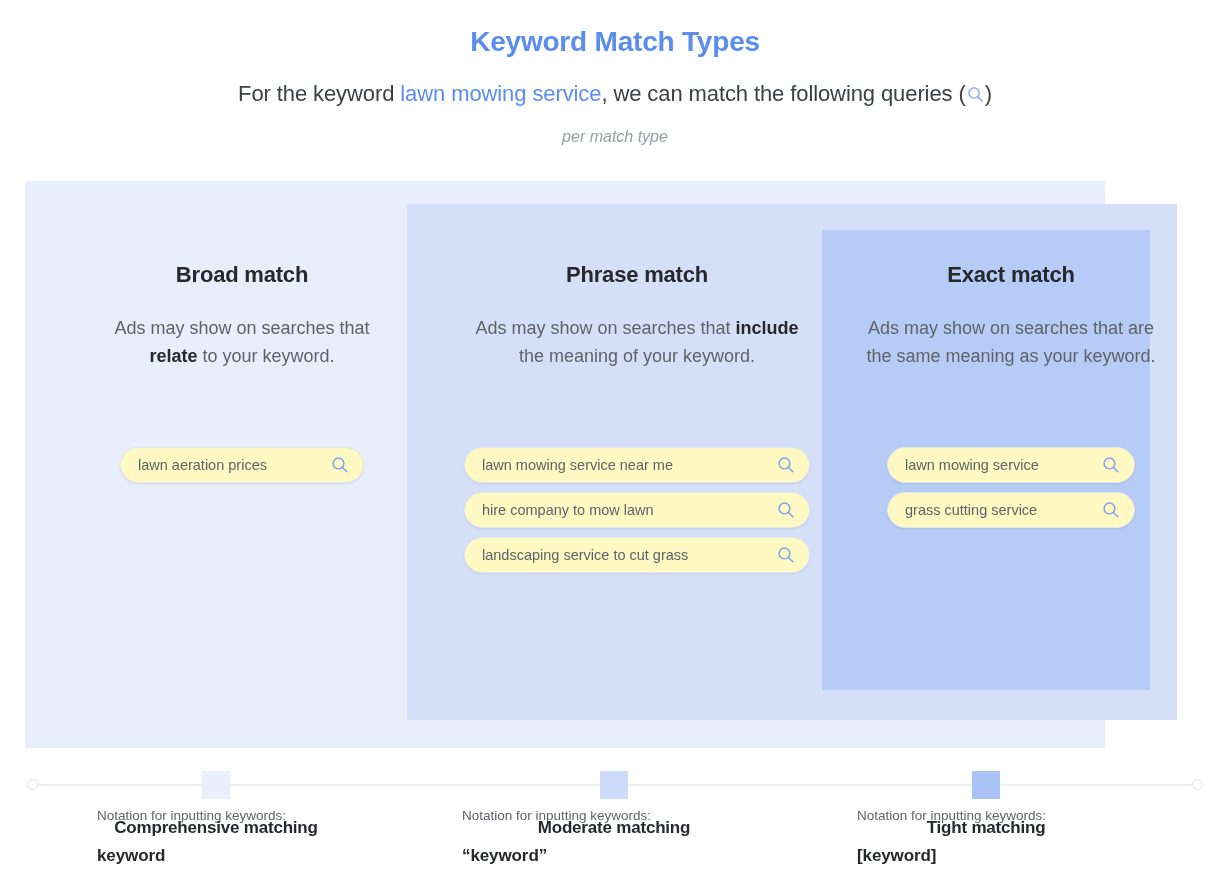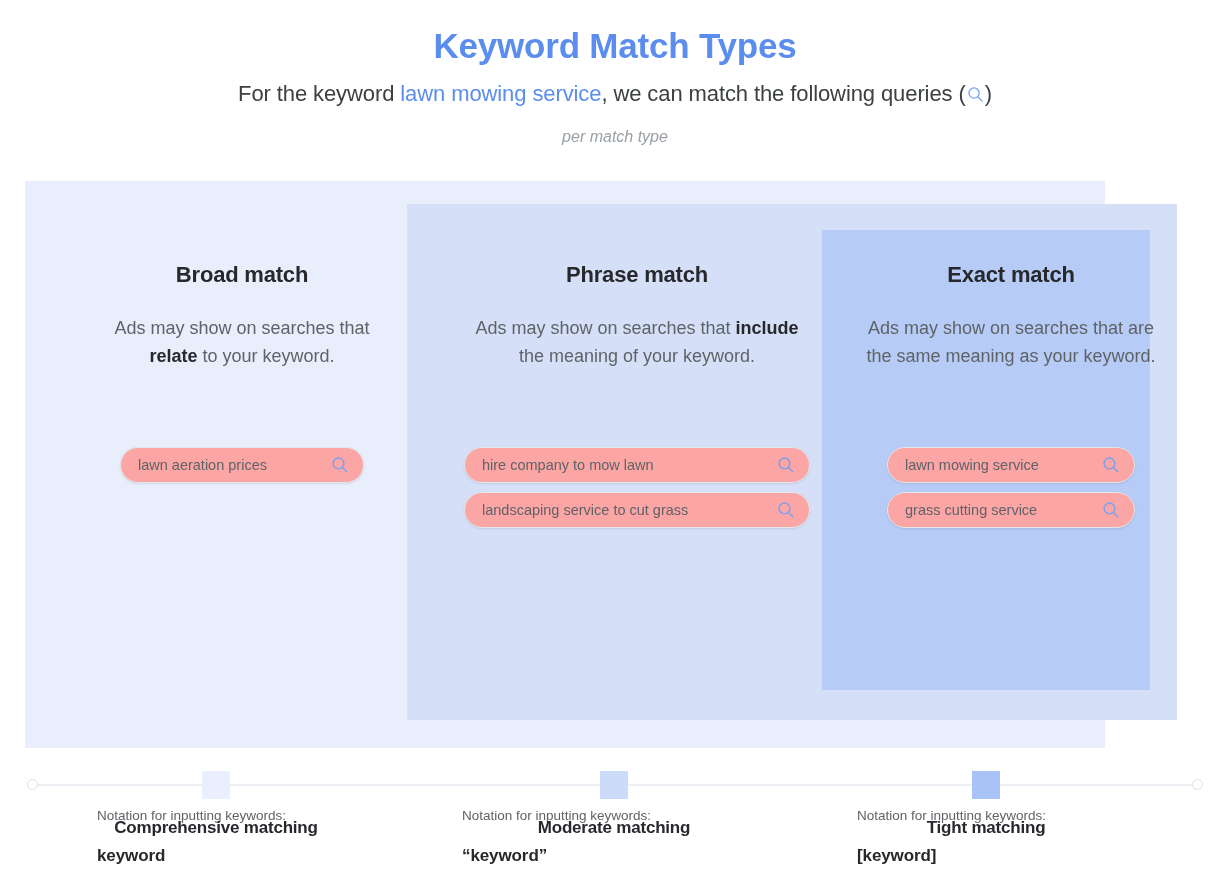"Keyword Match Types" .page-title { font-size: 35px -> 28px }
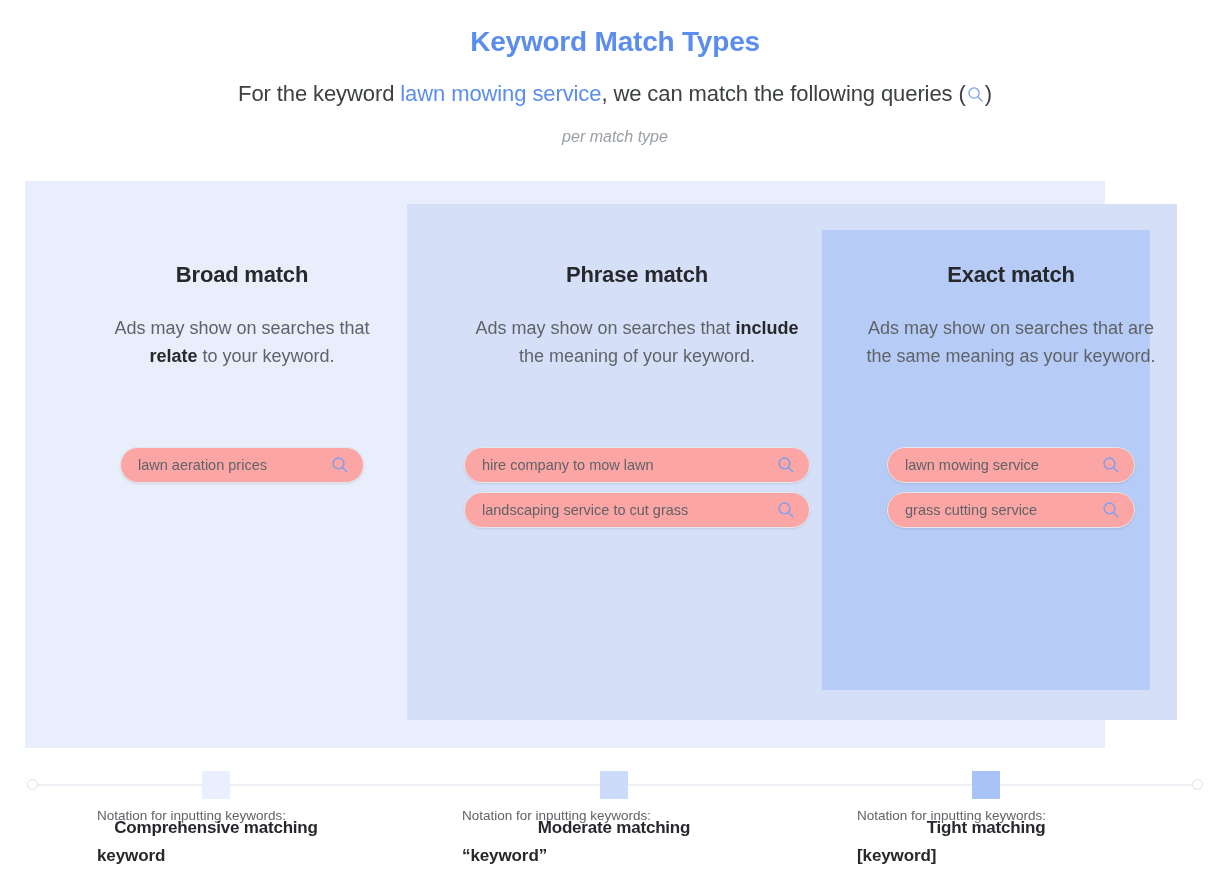"lawn aeration prices" .pill { background: #fca5a5 -> #fef9c3 }
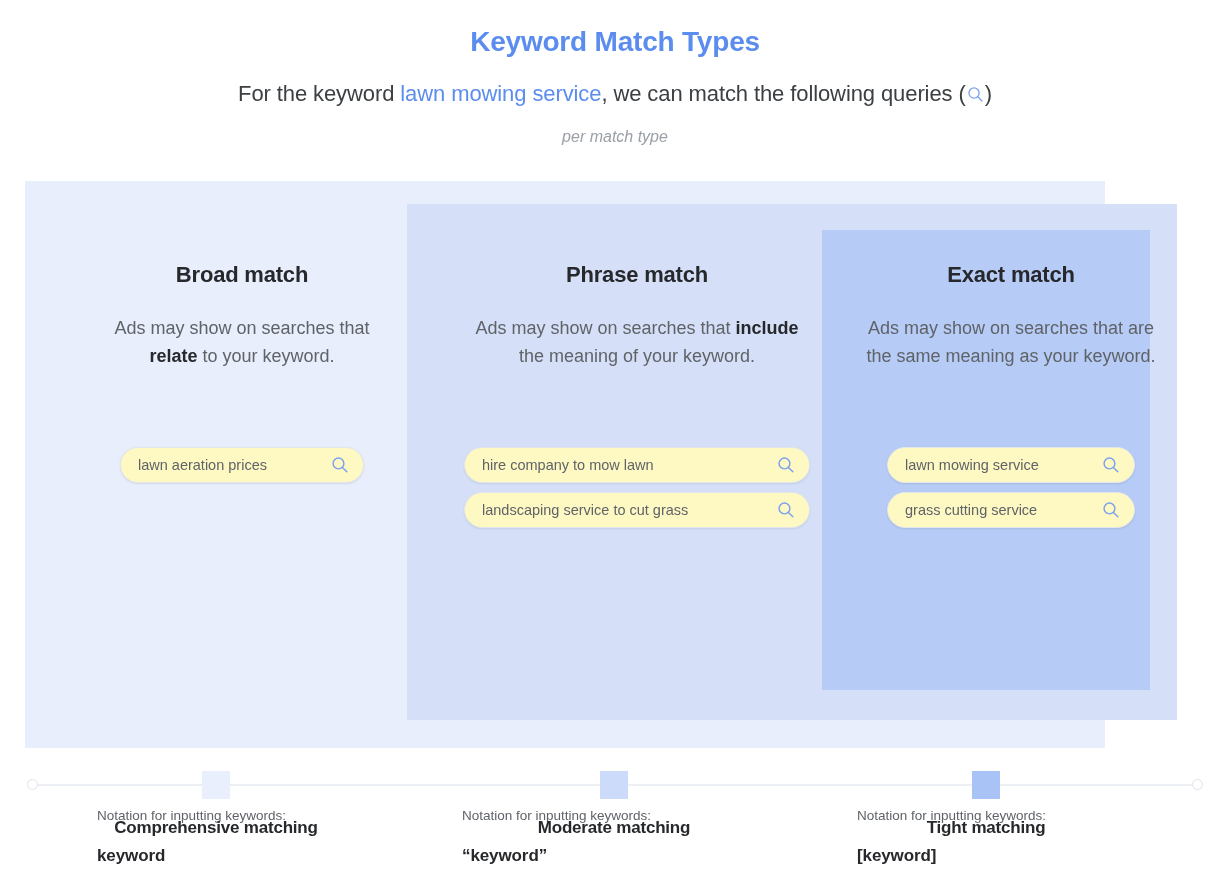"lawn mowing service near me" div.pill { html: none -> <div> <span>lawn mowing service near me</span> <span><svg> <circle></circle> <line></line> </svg></span> </div> }
